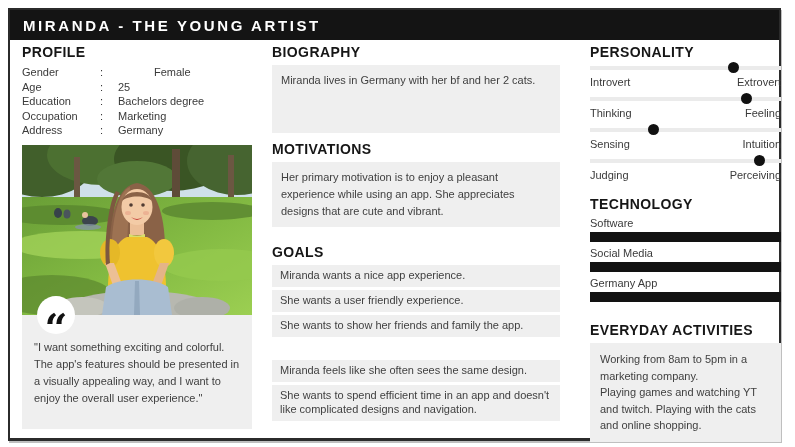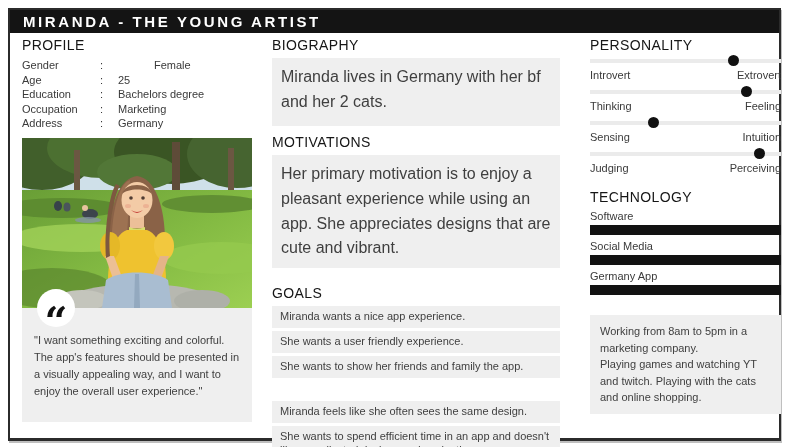"MIRANDA - THE YOUNG ARTIST" .header { height: 23px -> 30px }
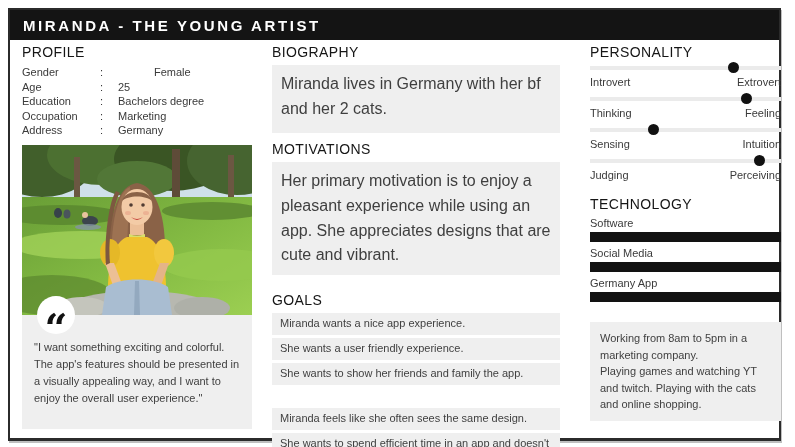"PROFILE" .sec-title { font-weight: 400 -> 700 }
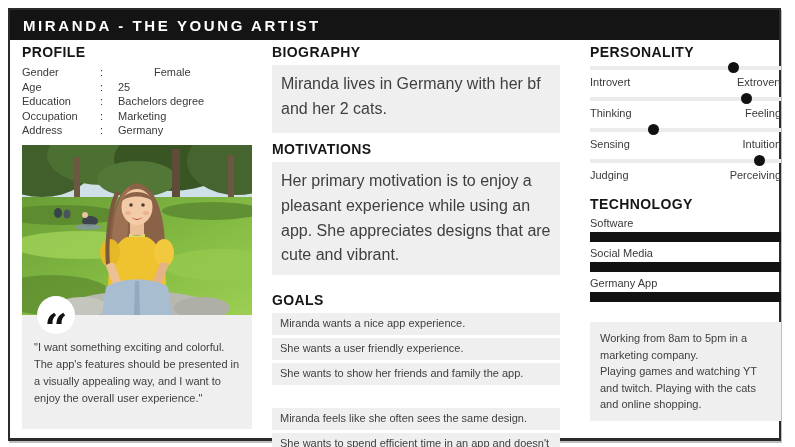"Miranda lives in Germany with" .txt-box { font-size: 16px -> 11px }
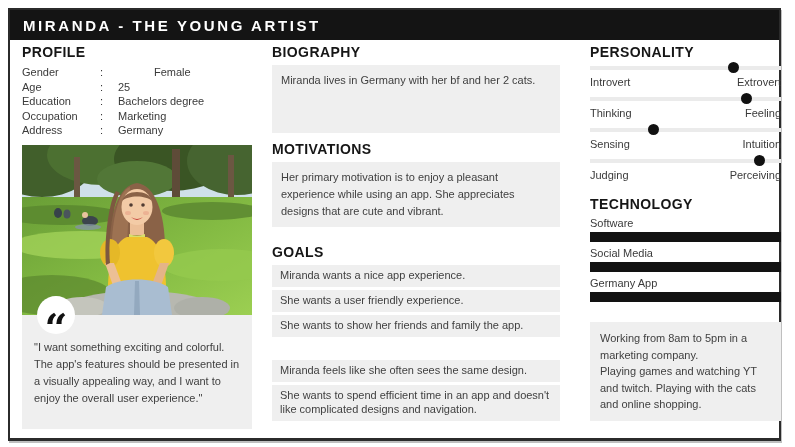"EVERYDAY ACTIVITIES" div.sec-title { html: none -> <div>EVERYDAY ACTIVITIES</div> }
